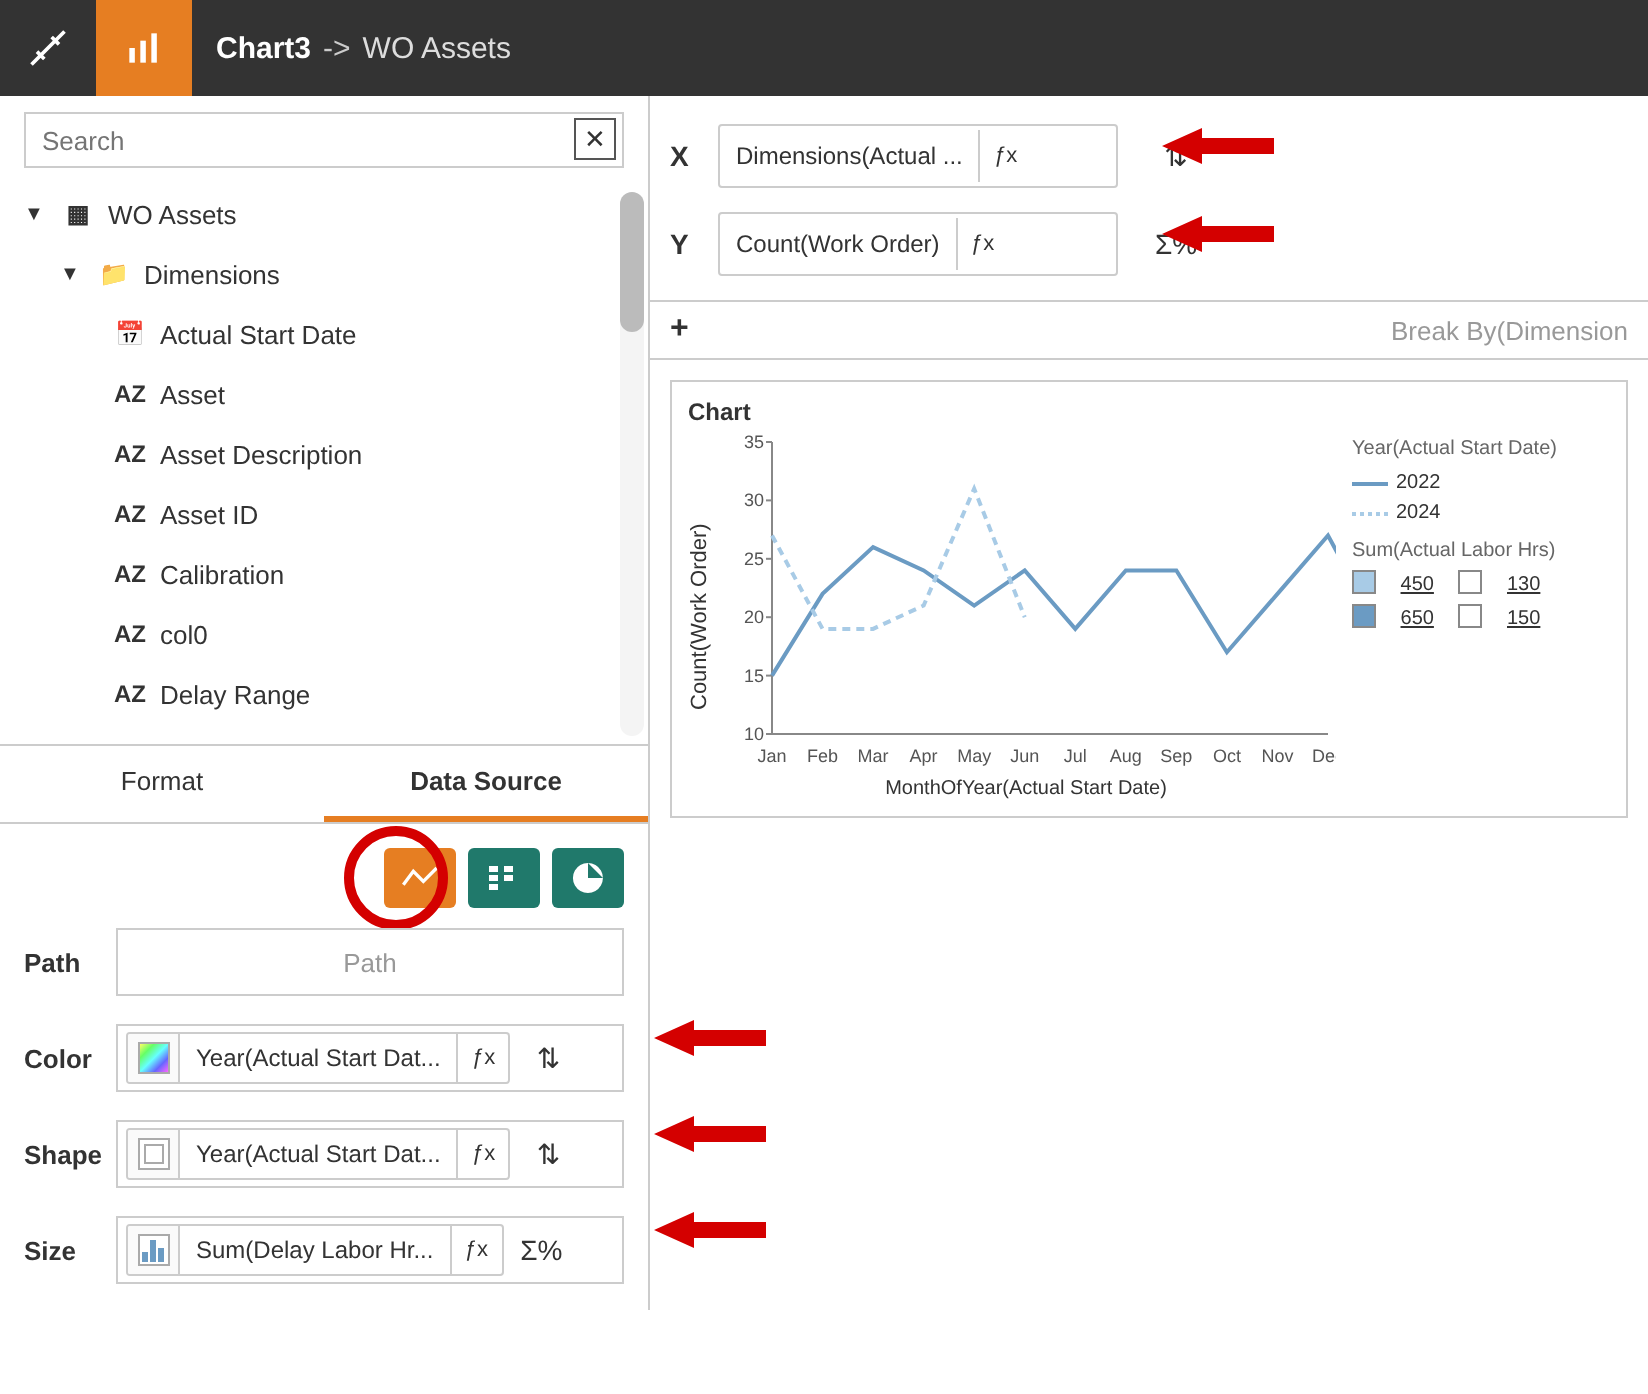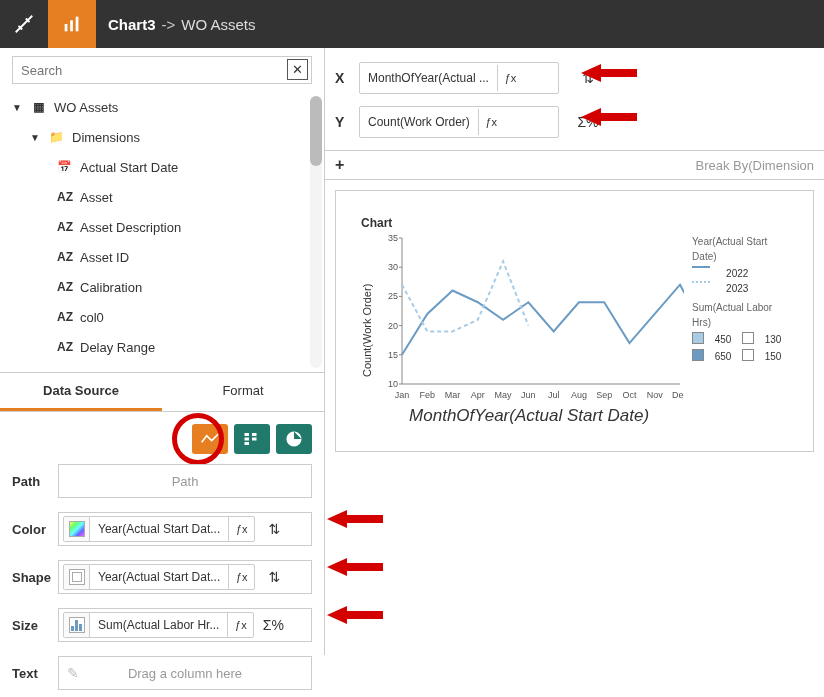"MonthOfYear(Actual ..." div.pill-text { text: MonthOfYear -> Dimensions }
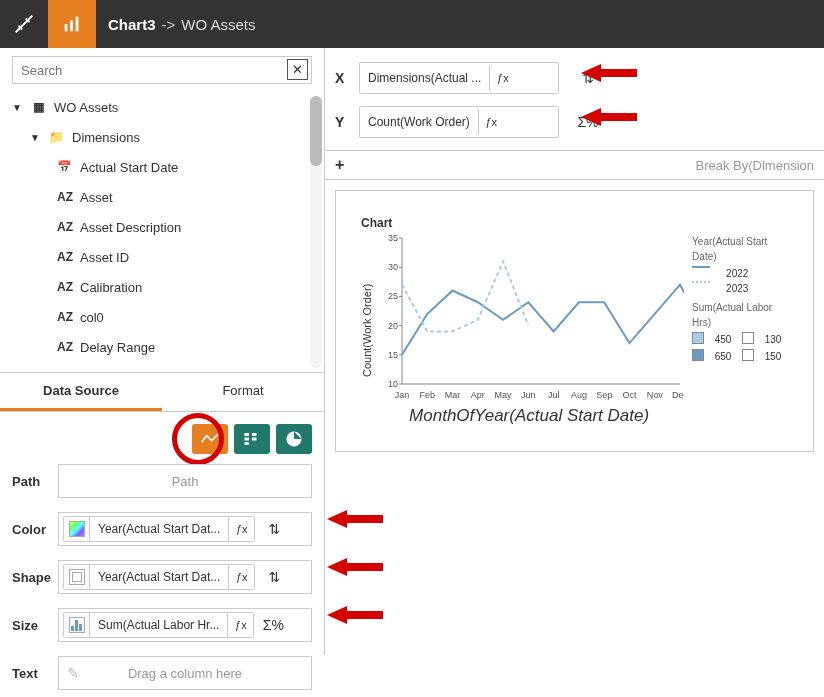"Chart" .chart-outer { padding: 25px -> 8px }
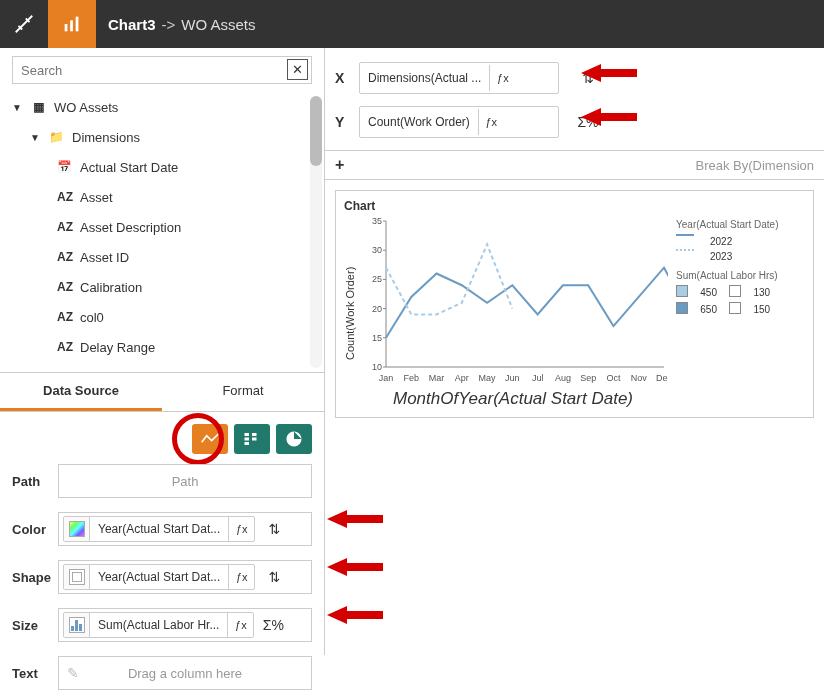"2022" .legend-row { align-items: flex-start -> center; gap: 16px -> 4px }
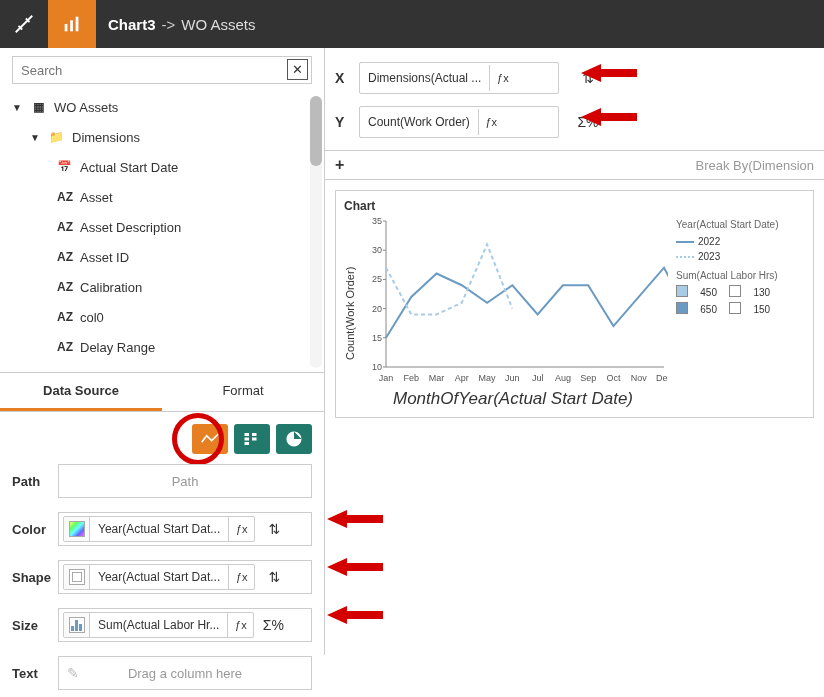"2023" span { text: 2023 -> 2024 }
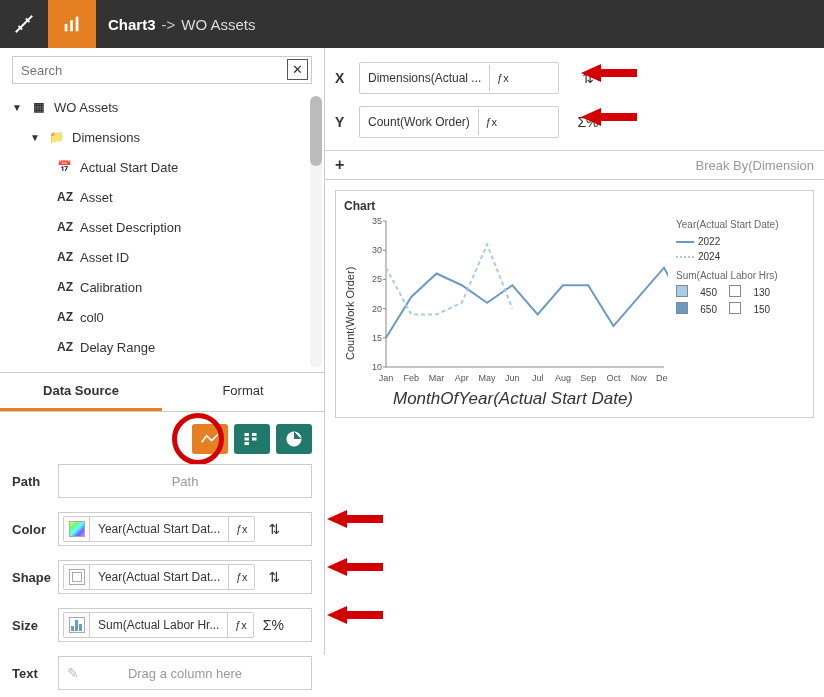"450" .legend-grid { text-decoration: none -> underline }
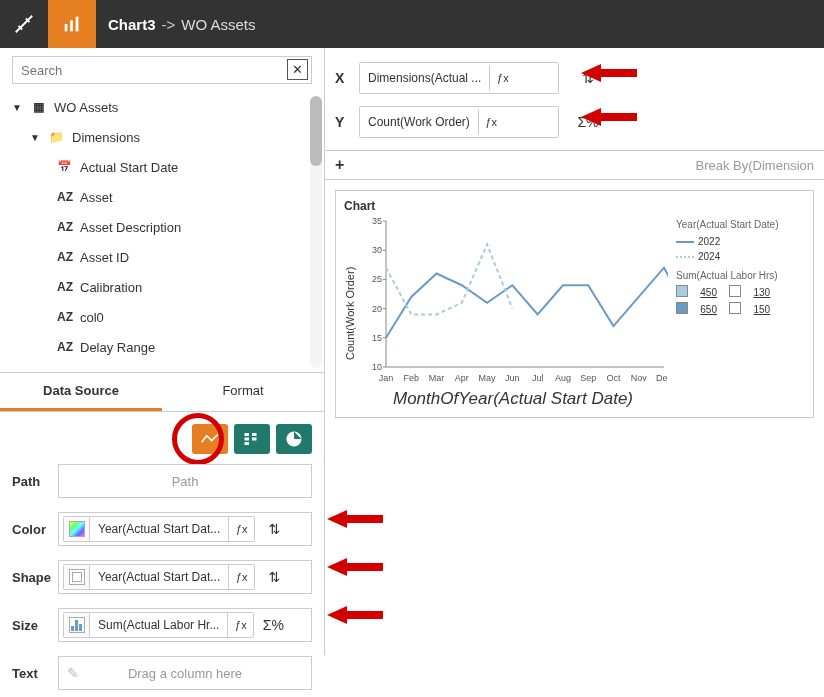"Data Source" div.tab { order: before "Format" -> after "Format" }
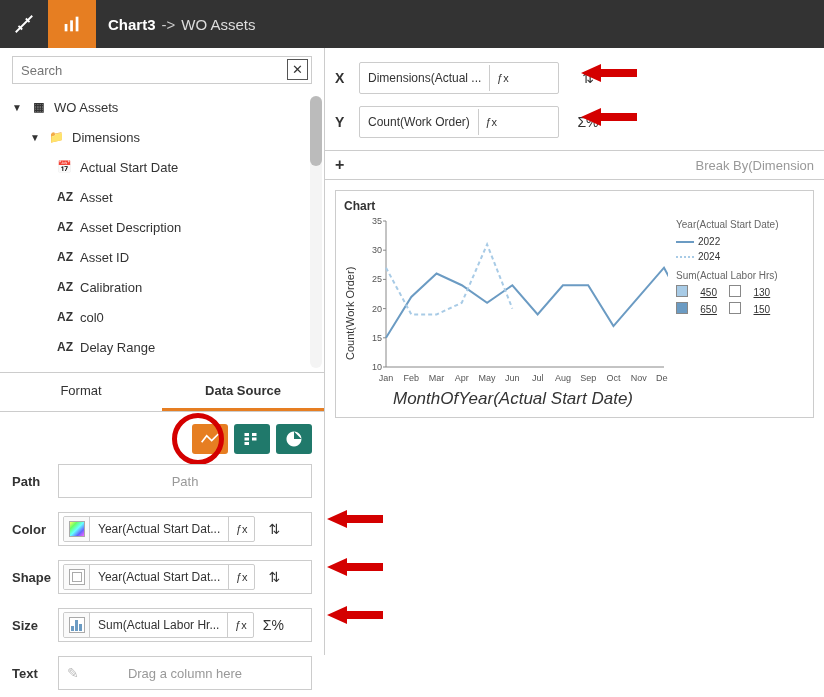"MonthOfYear(Actual Start Date)" .xlabel { font-size: 17px -> 10px; font-style: italic -> none }
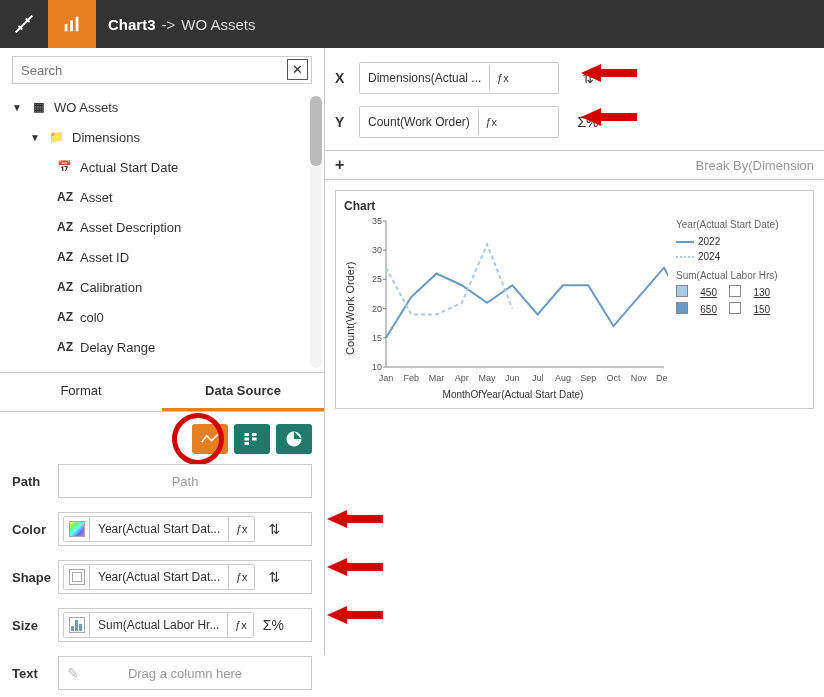"Sum(Actual Labor Hr..." div.pill-text { text: Actual -> Delay }
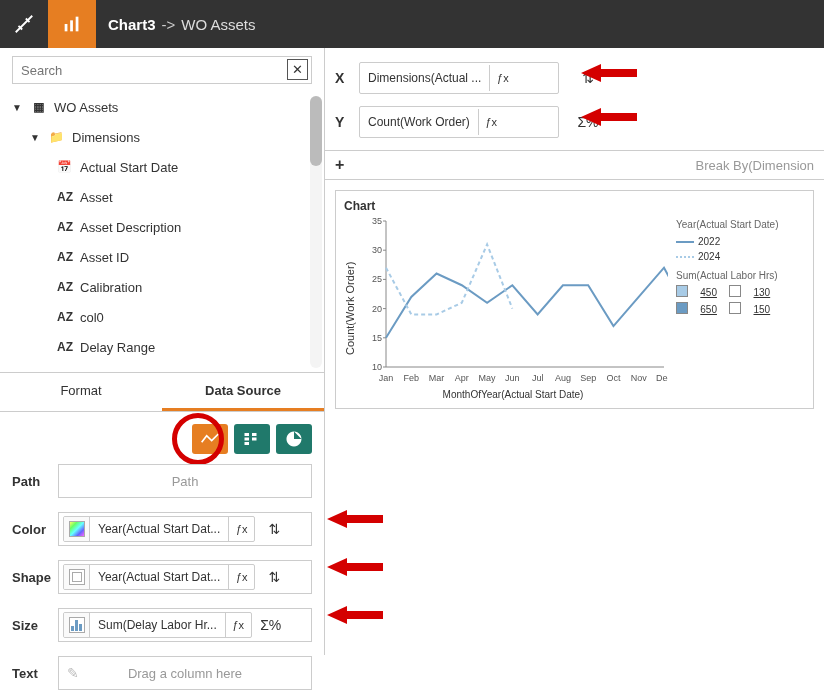"Text" div.shelf-row { html: <div> <div>Text</div> <div> <span>✎</span> <span>Drag a column here</span> </div> </div> -> none }
